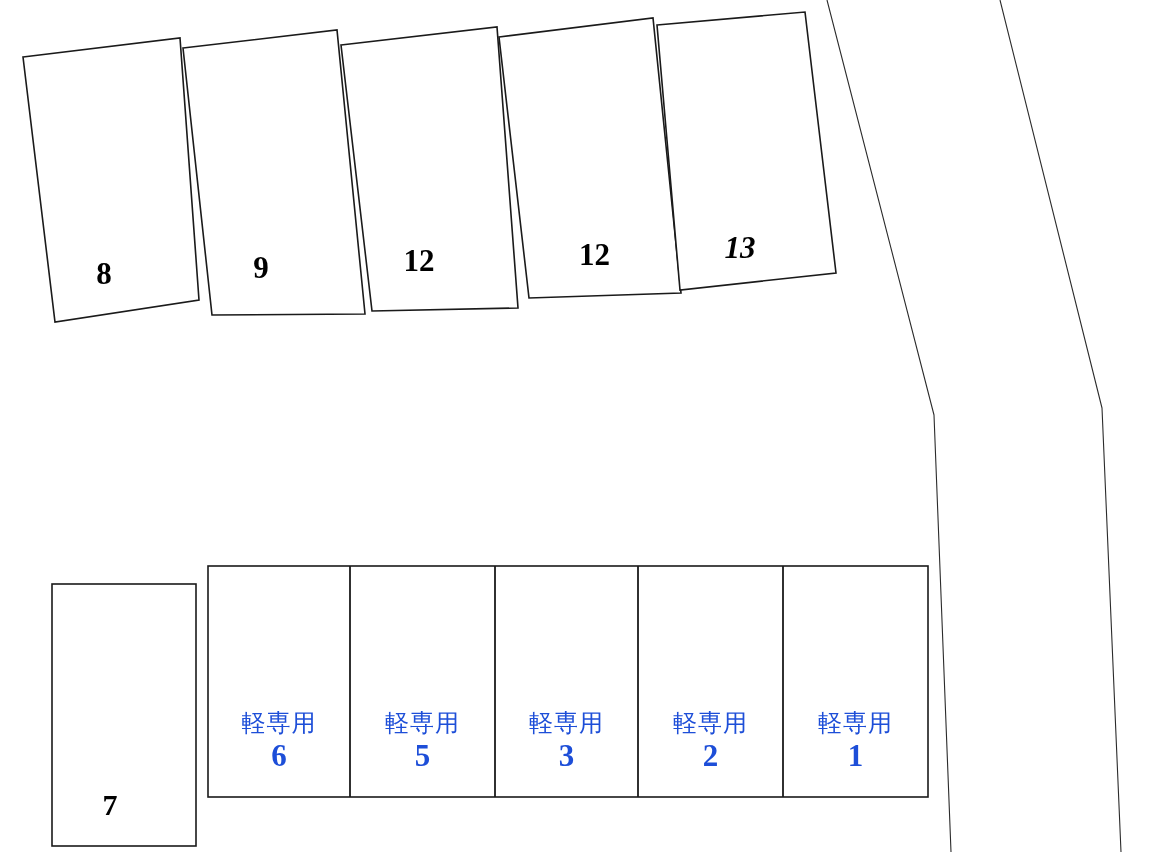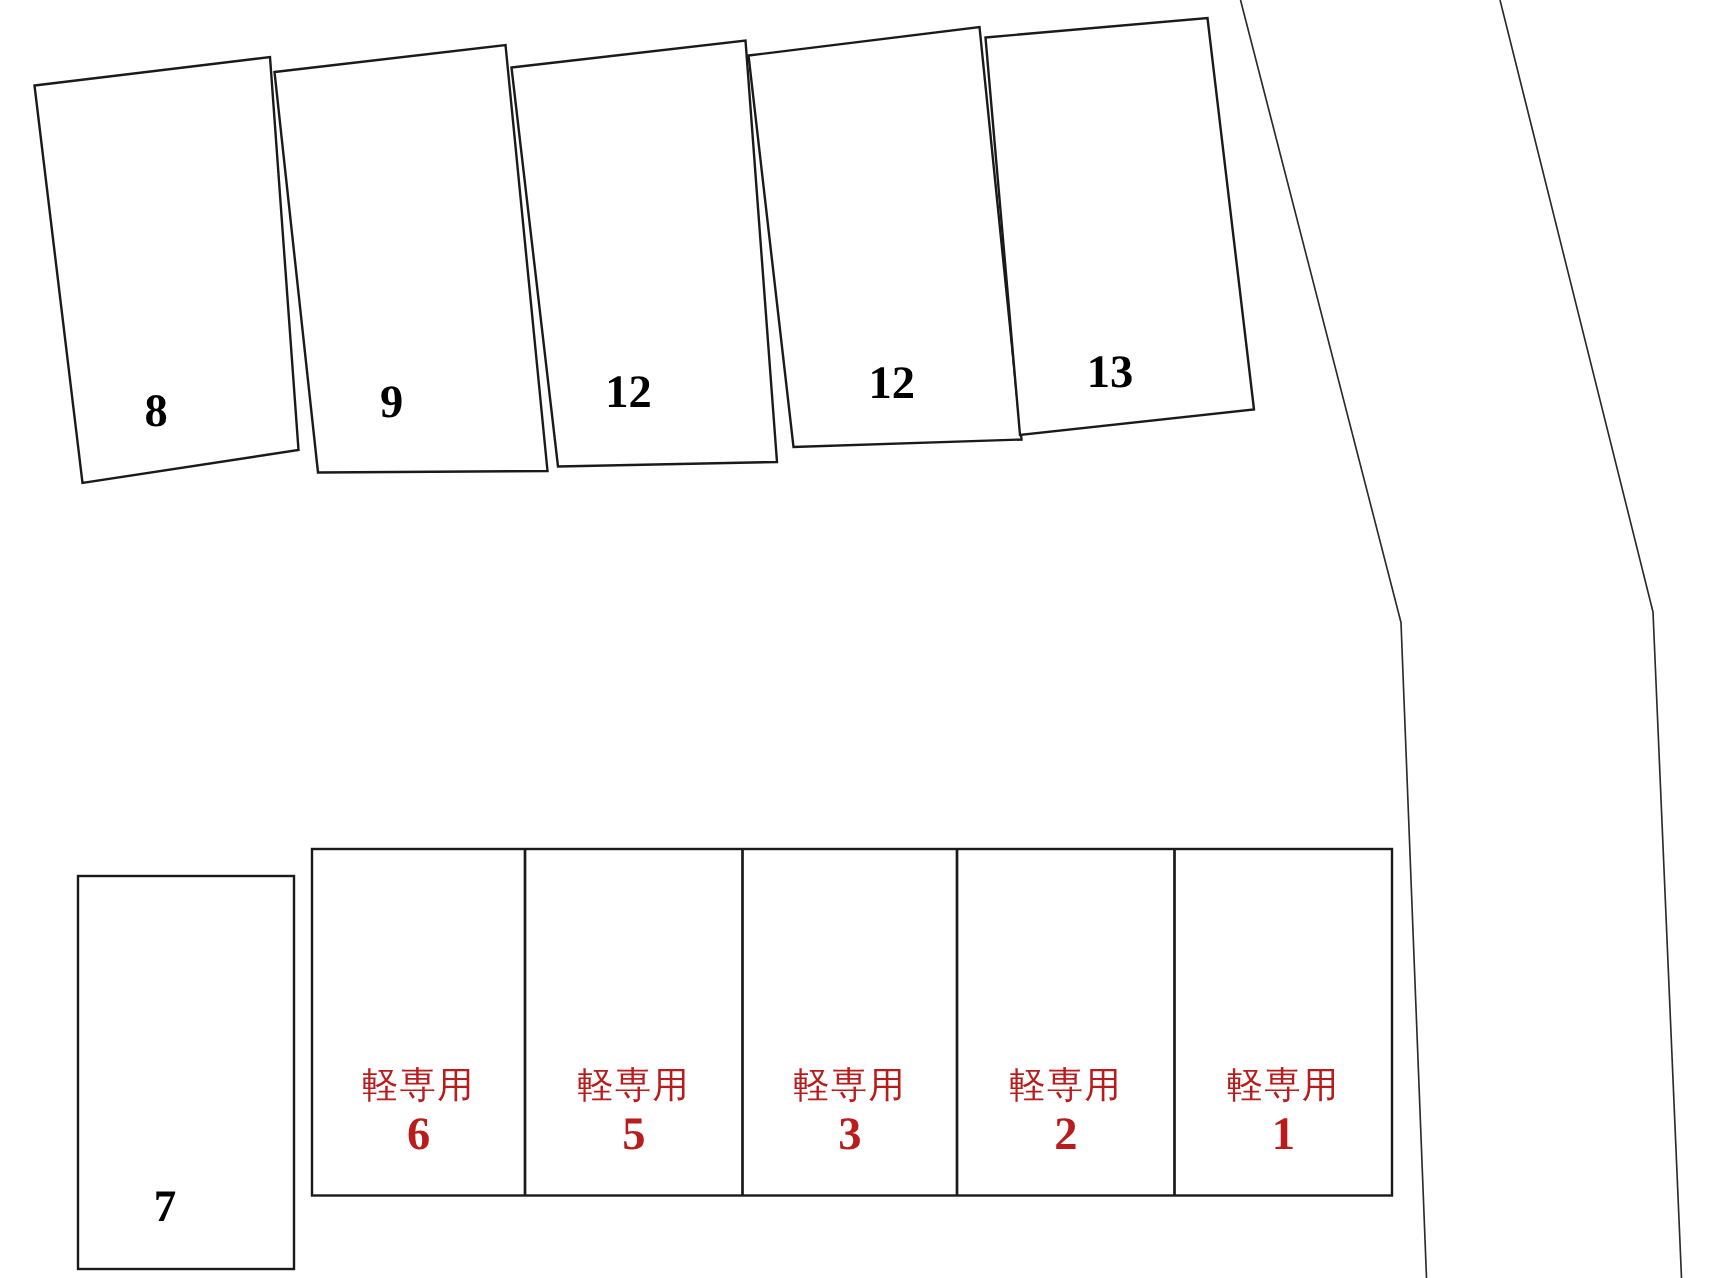"13" div.label-text { font-style: none -> italic }
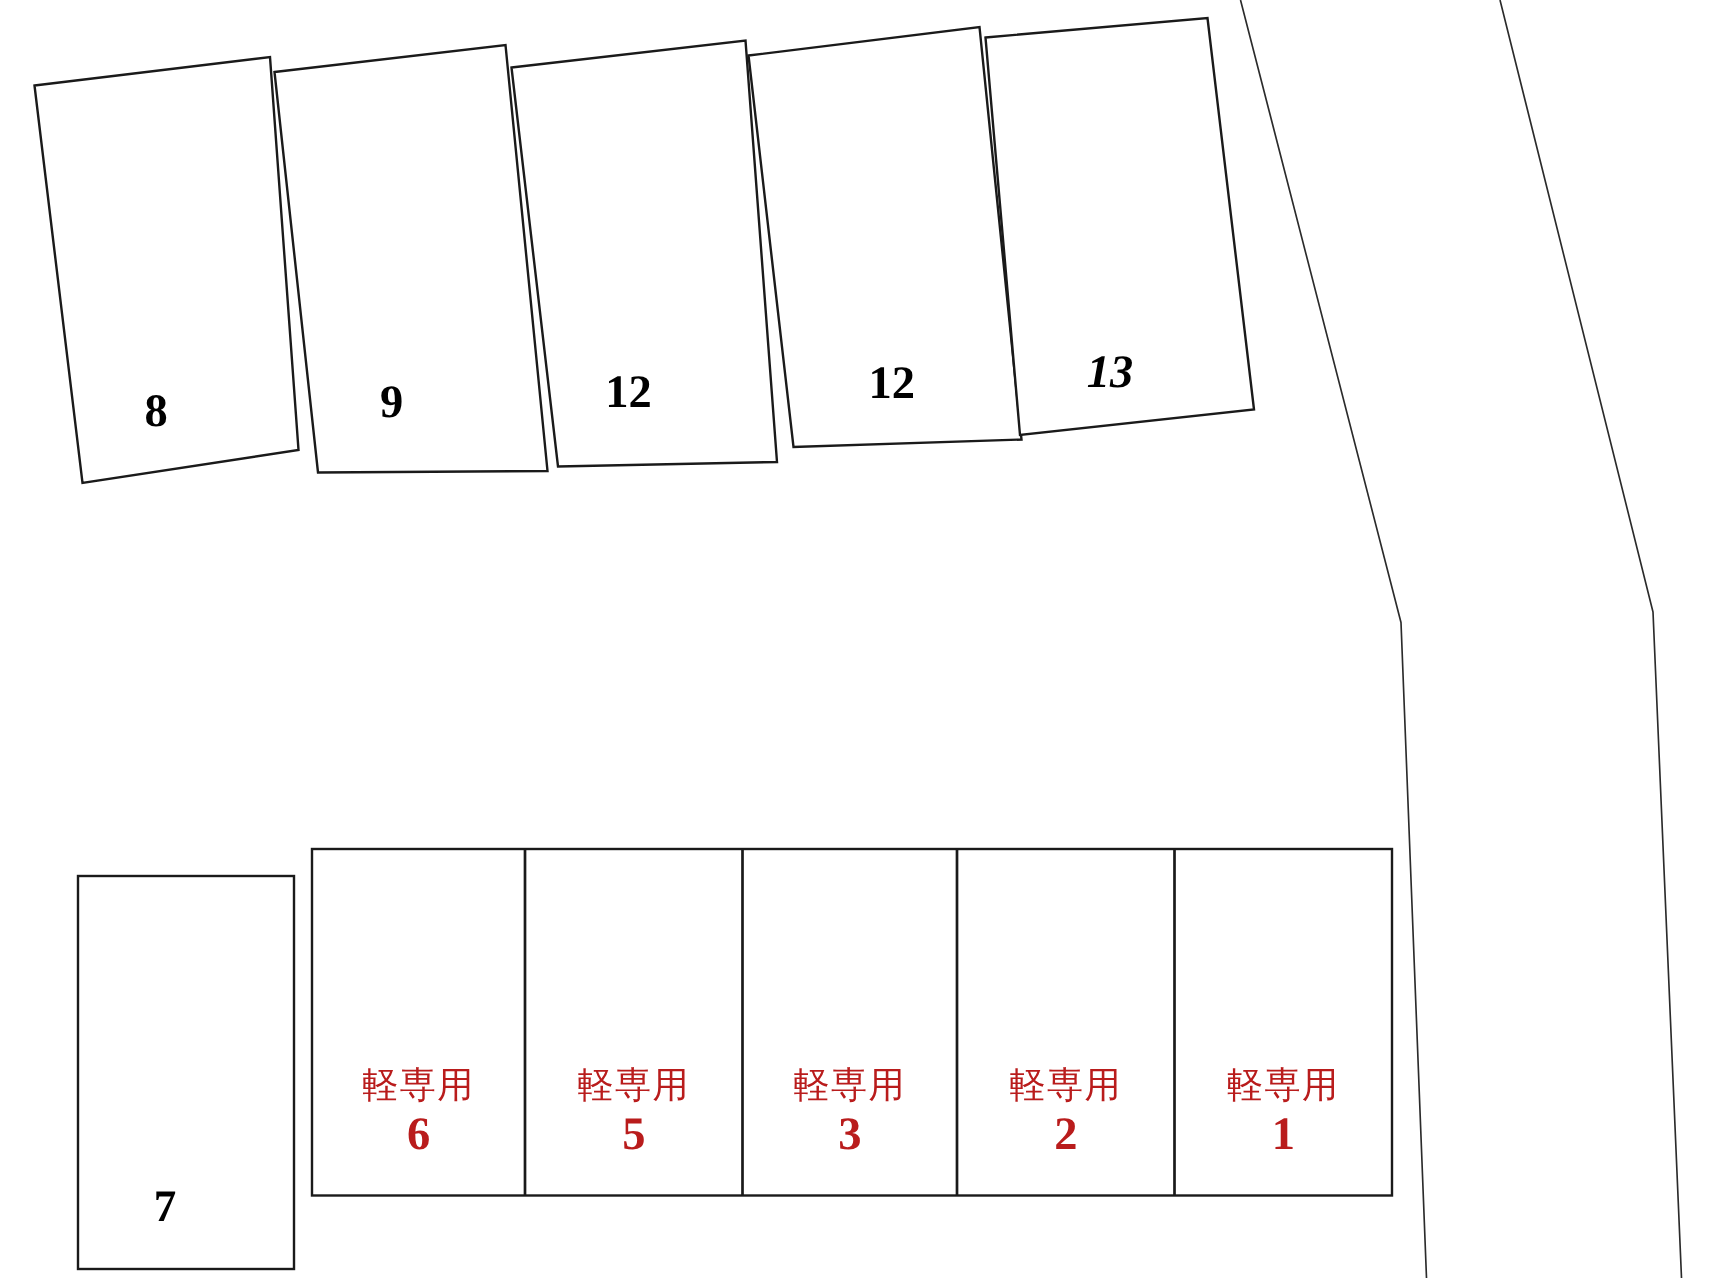"軽専用" .kei-block { color: #b91c1c -> #1d4ed8 }
